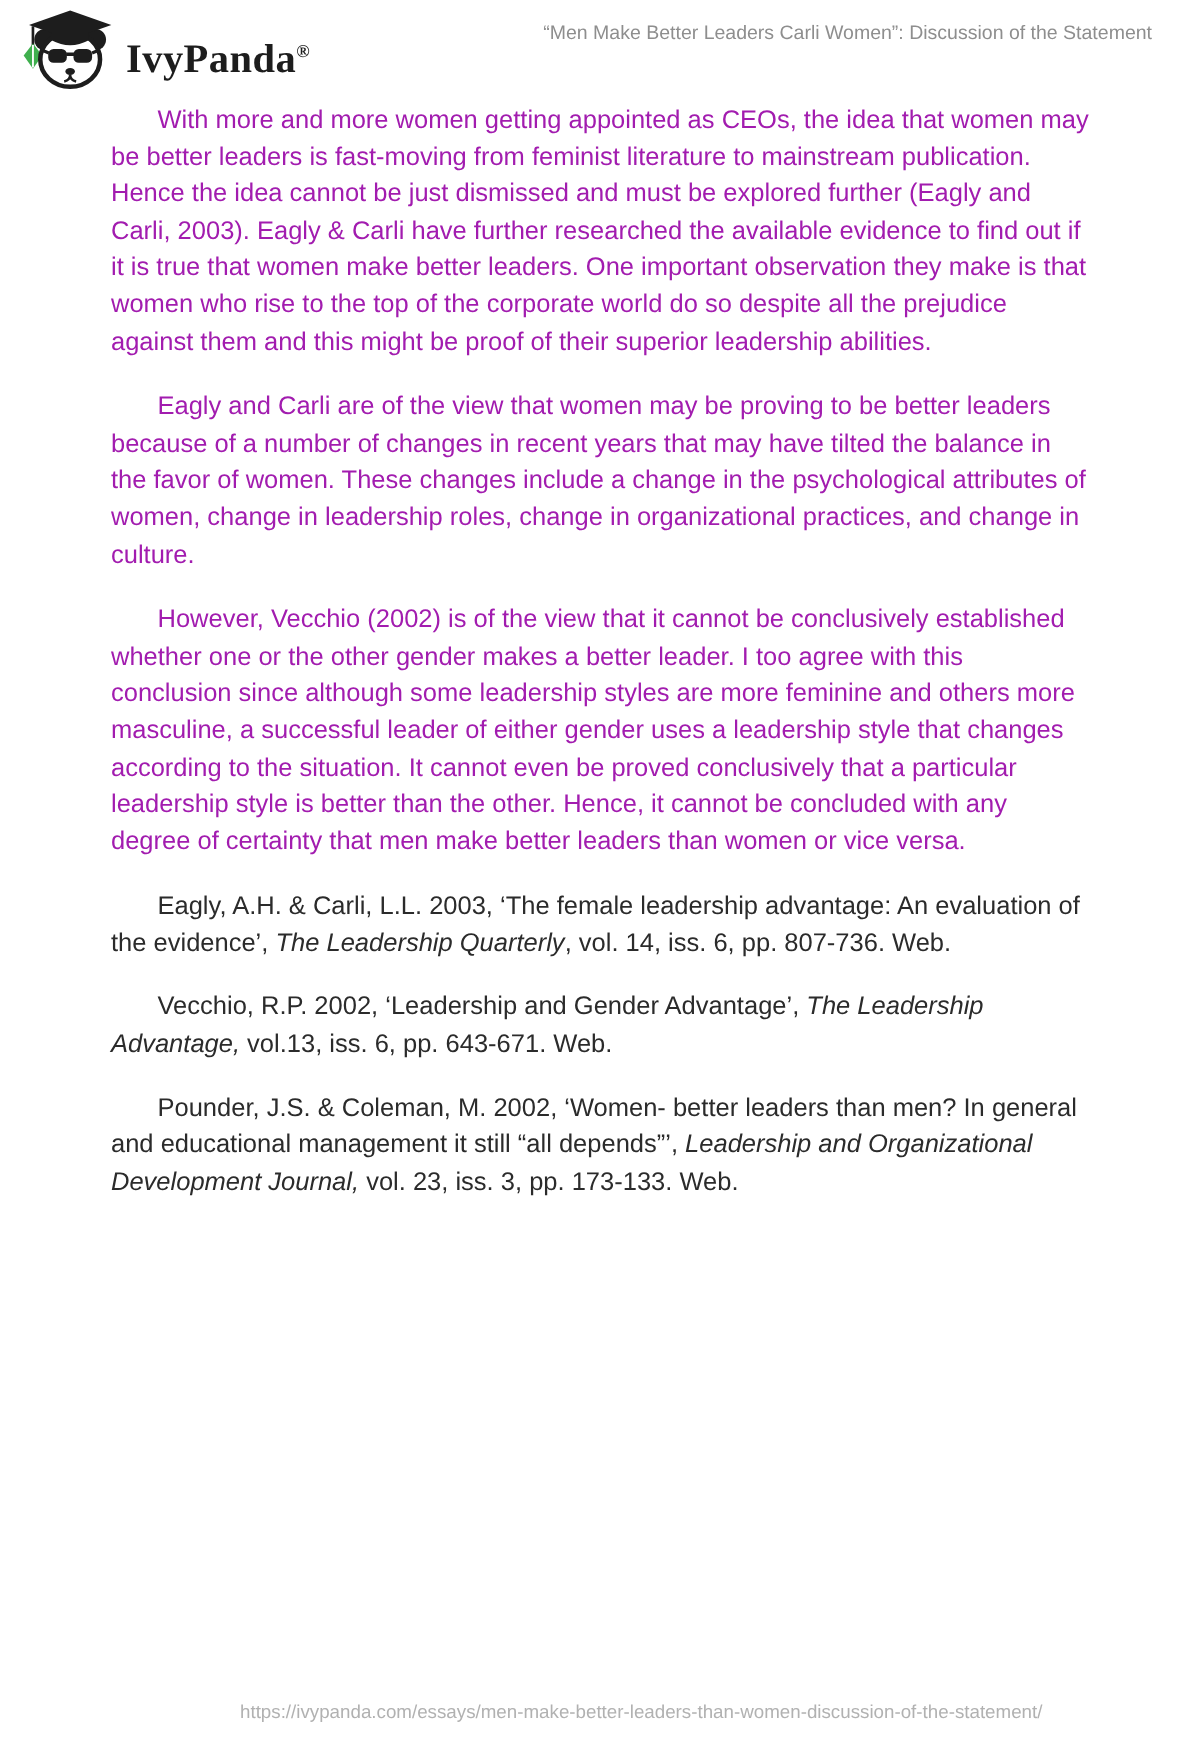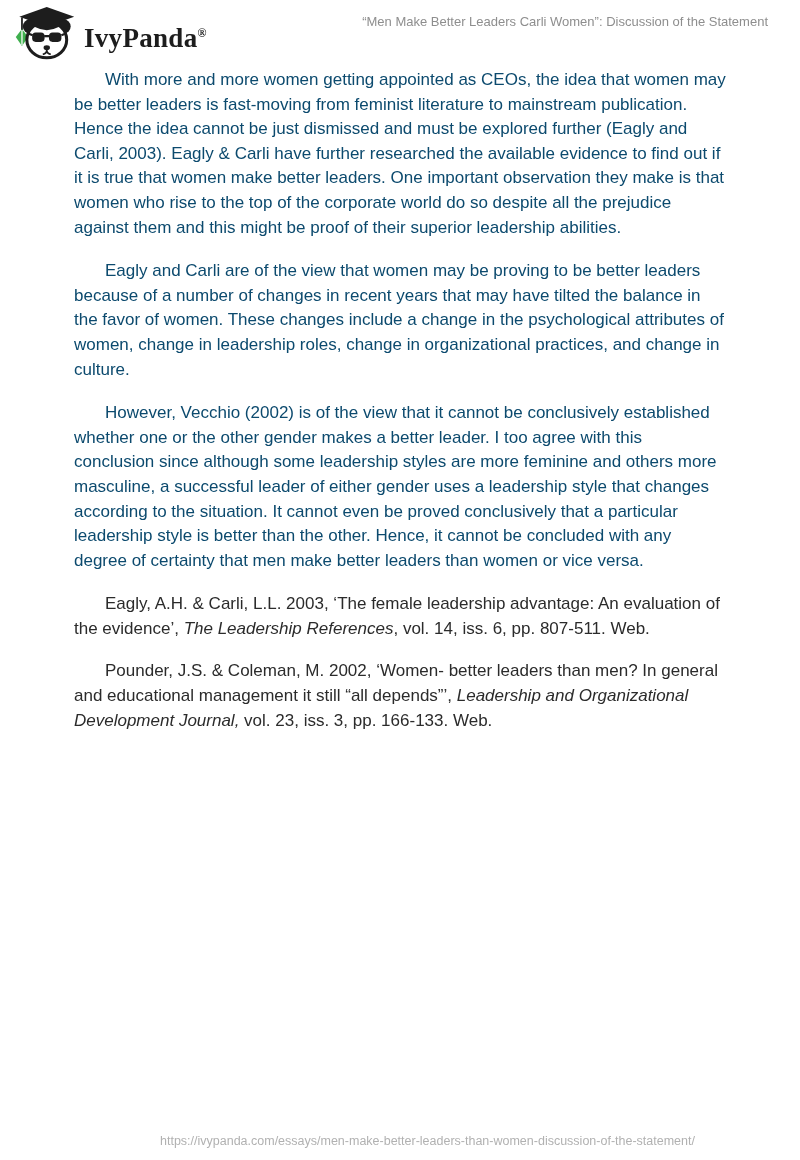"With more and more women" .para { color: #0c4a6e -> #a21caf }
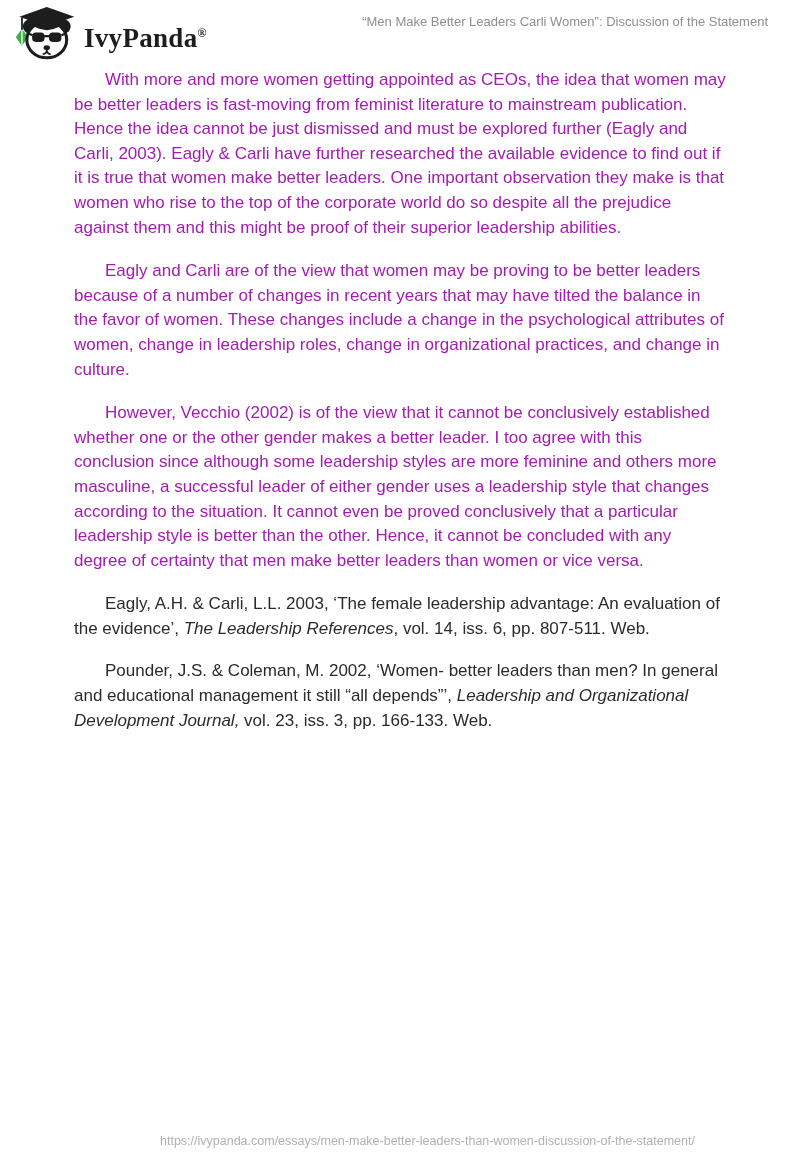"The Leadership References" span.ital { text: References -> Quarterly }
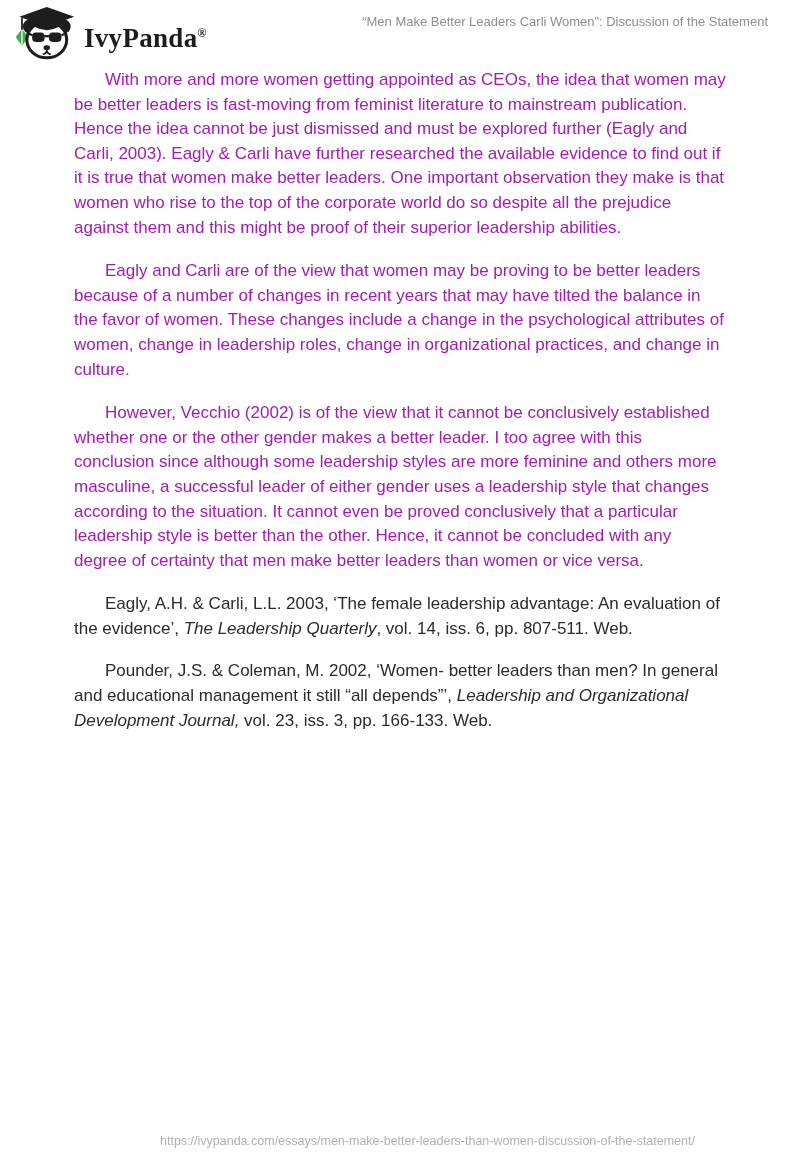", vol. 14, iss. 6," span { text: 807-511 -> 807-736 }
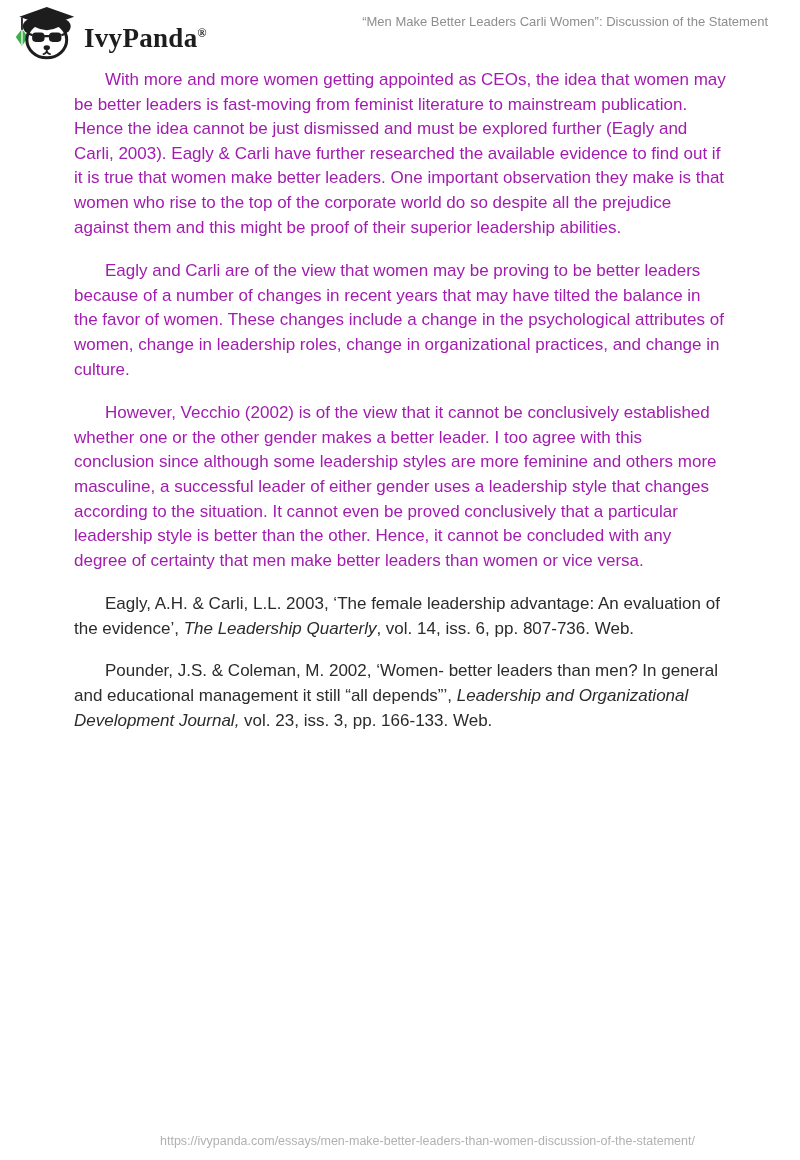"Vecchio, R.P. 2002, ‘Leadership and" p.ref-entry { html: none -> <p><span>Vecchio, R.P. 2002, ‘Leadership and Gender Advantage’, </span><span>The Leadership Advantage,</span><span> vol.13, iss. 6, pp. 643-671. Web.</span></p> }
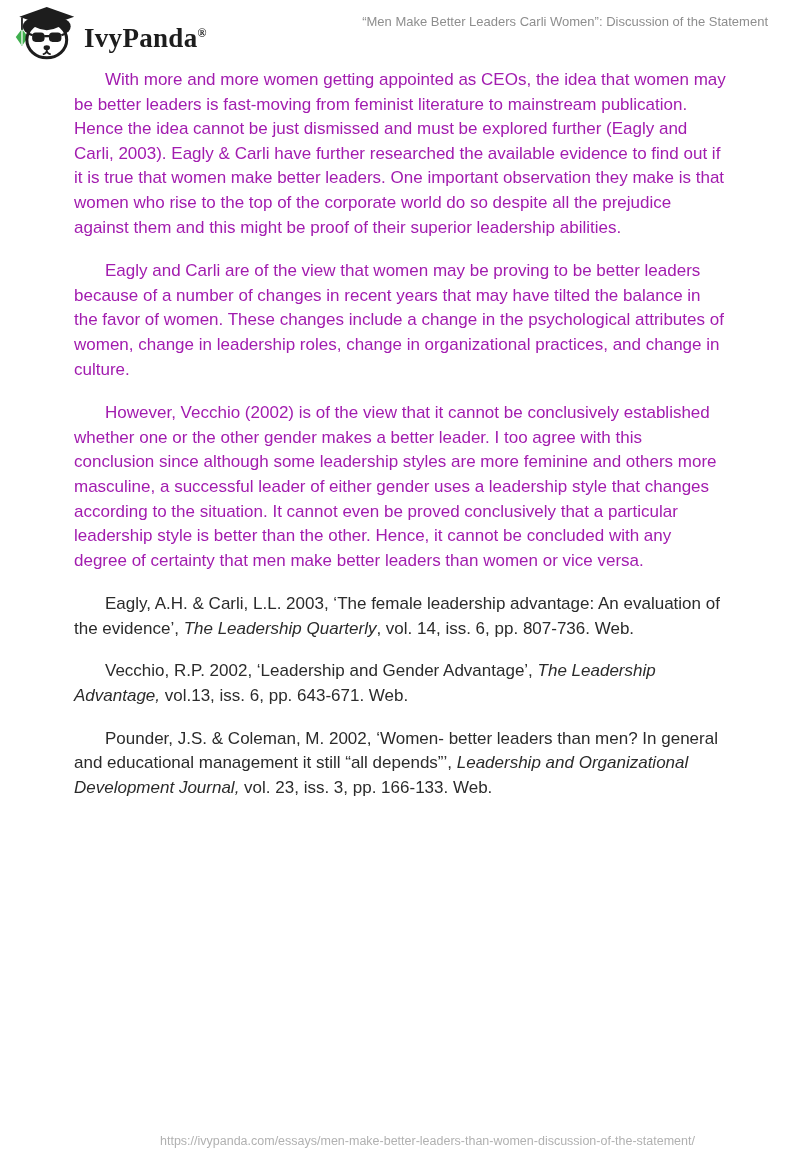"vol. 23, iss. 3, pp." span { text: 166-133 -> 173-133 }
